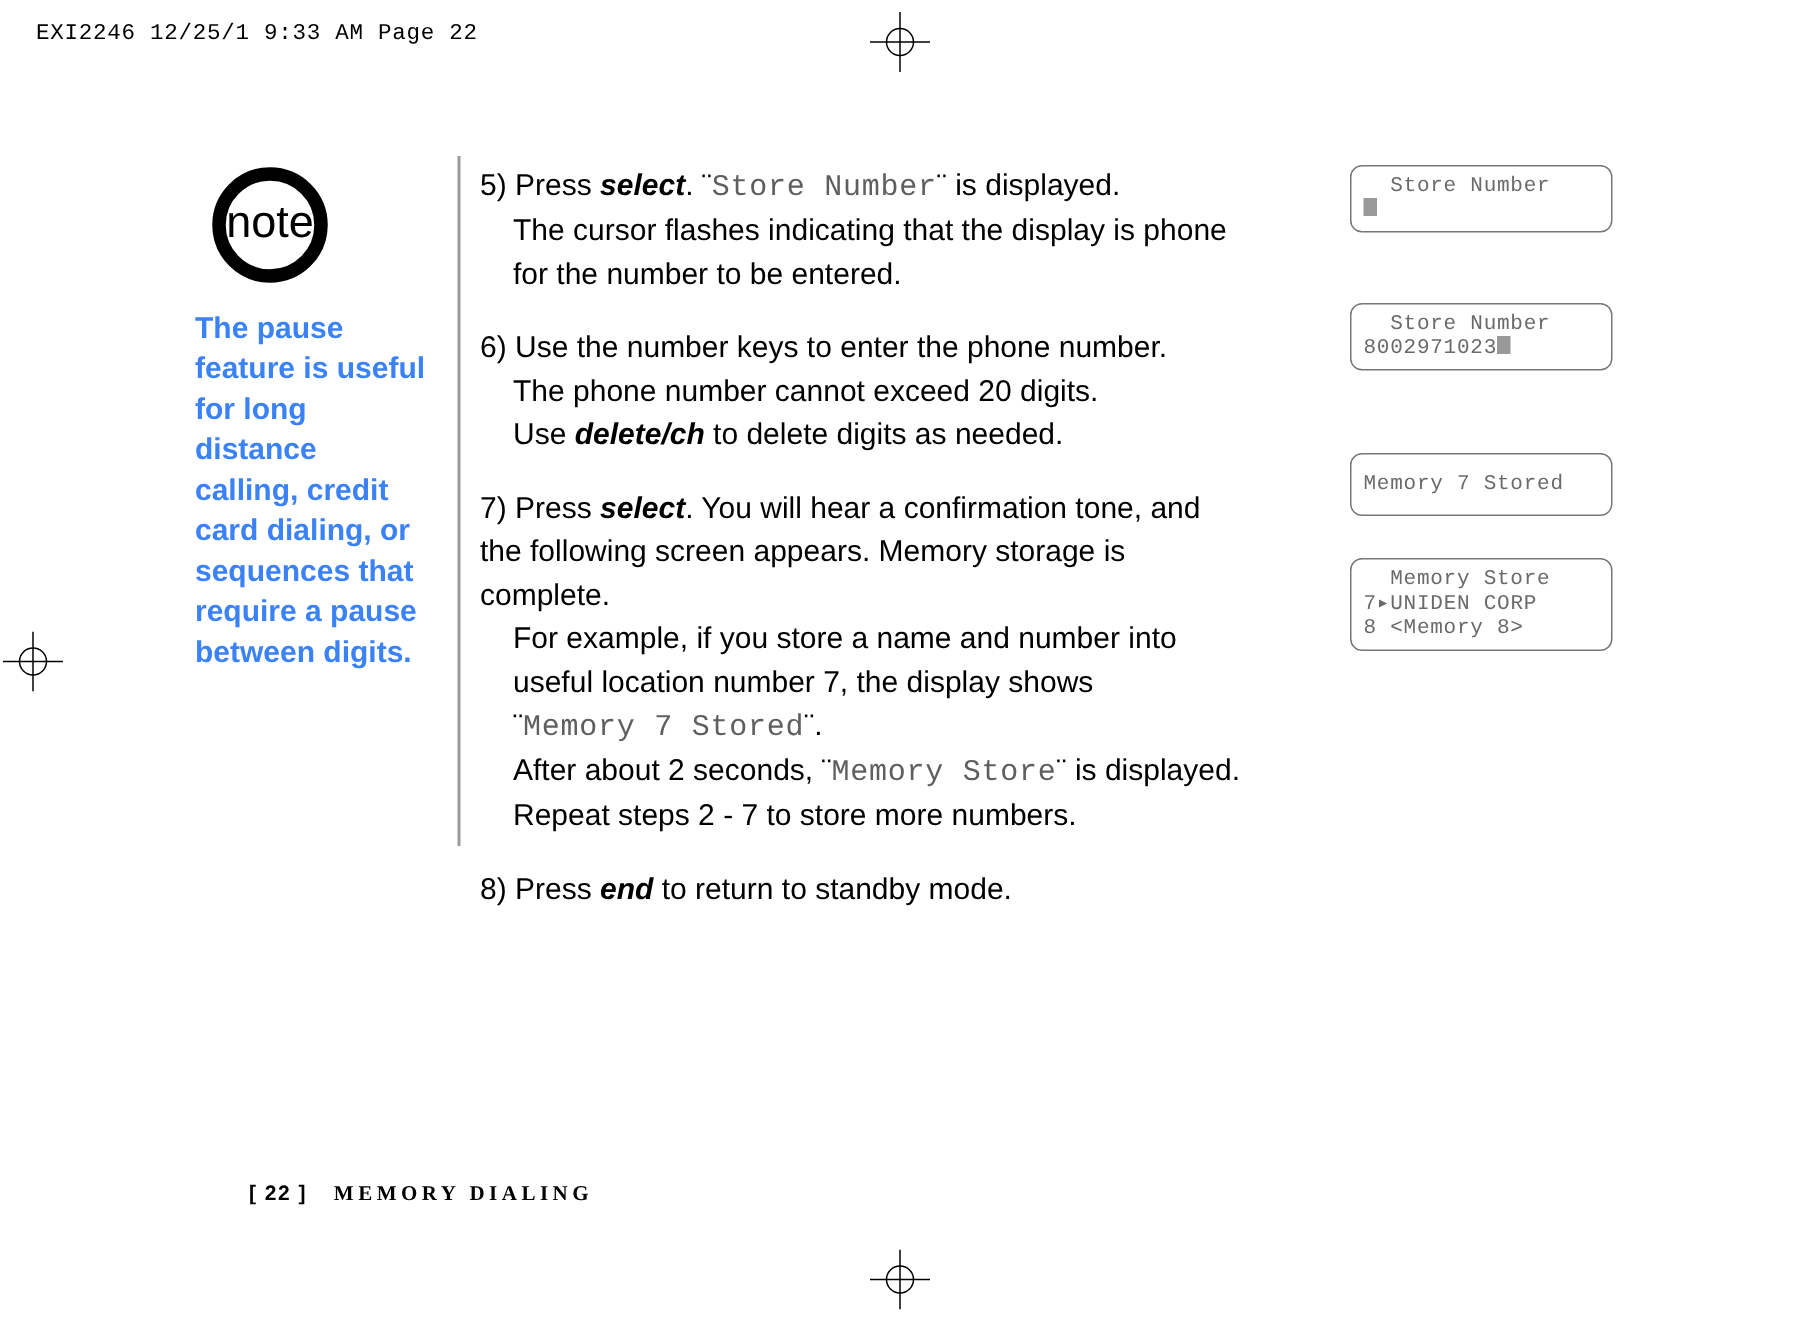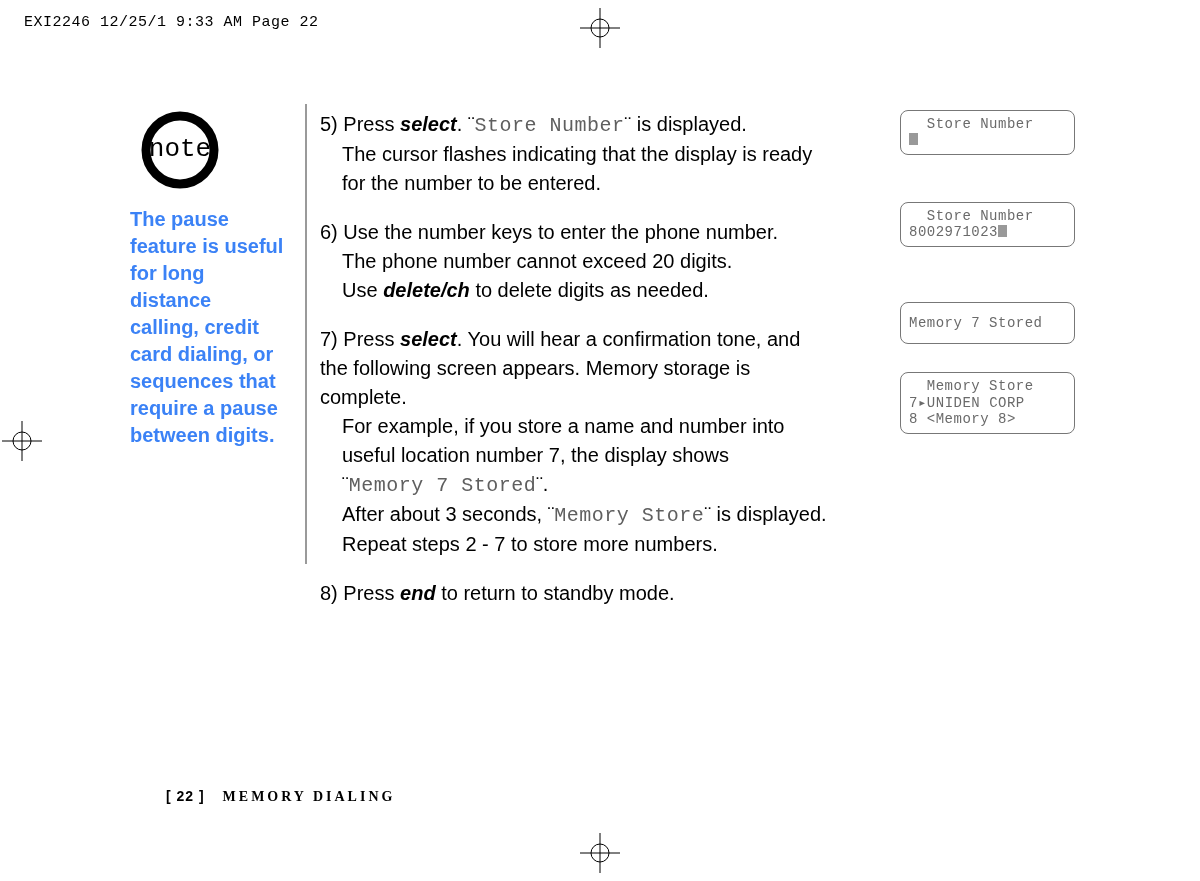"note" .note-label { font-family: Liberation Mono, monospace -> Liberation Sans, sans-serif; font-size: 26px -> 30px }
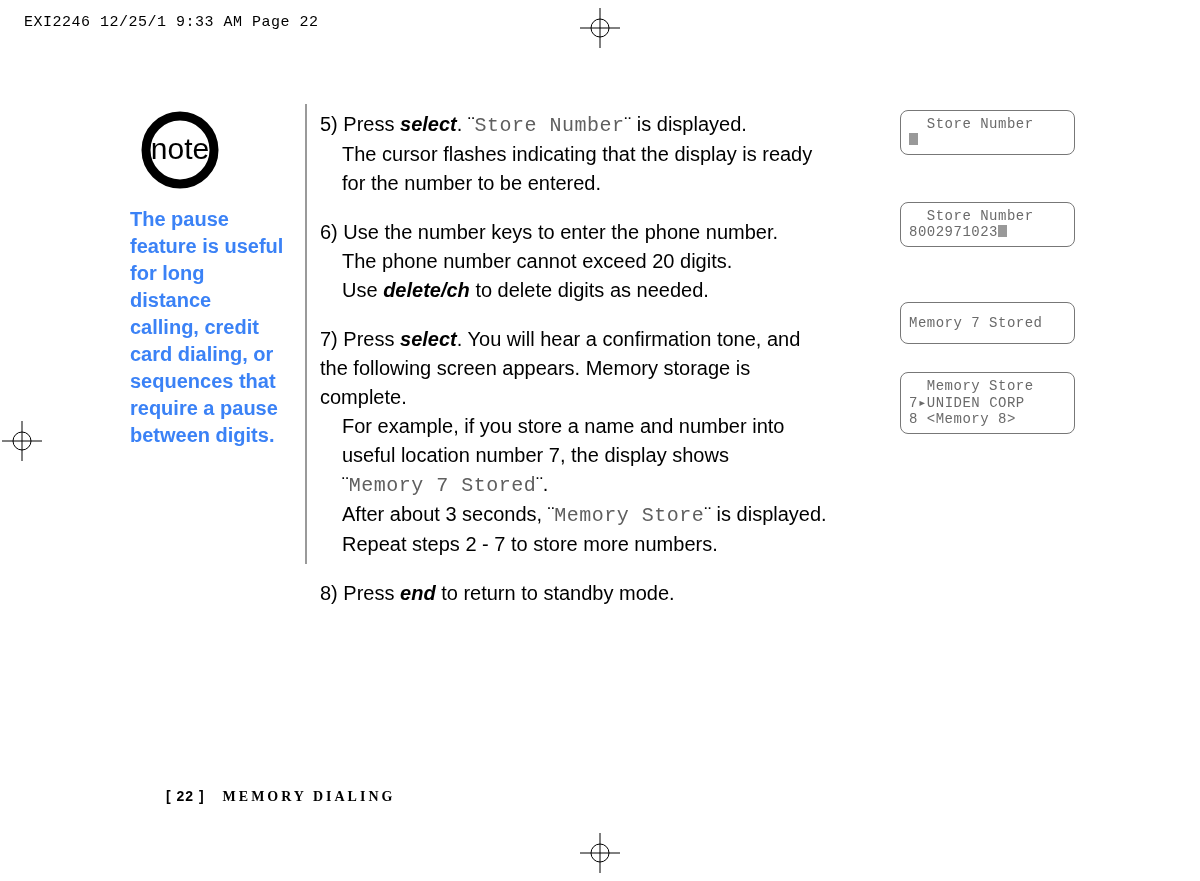"The cursor flashes indicating that" div.indent { text: ready -> phone }
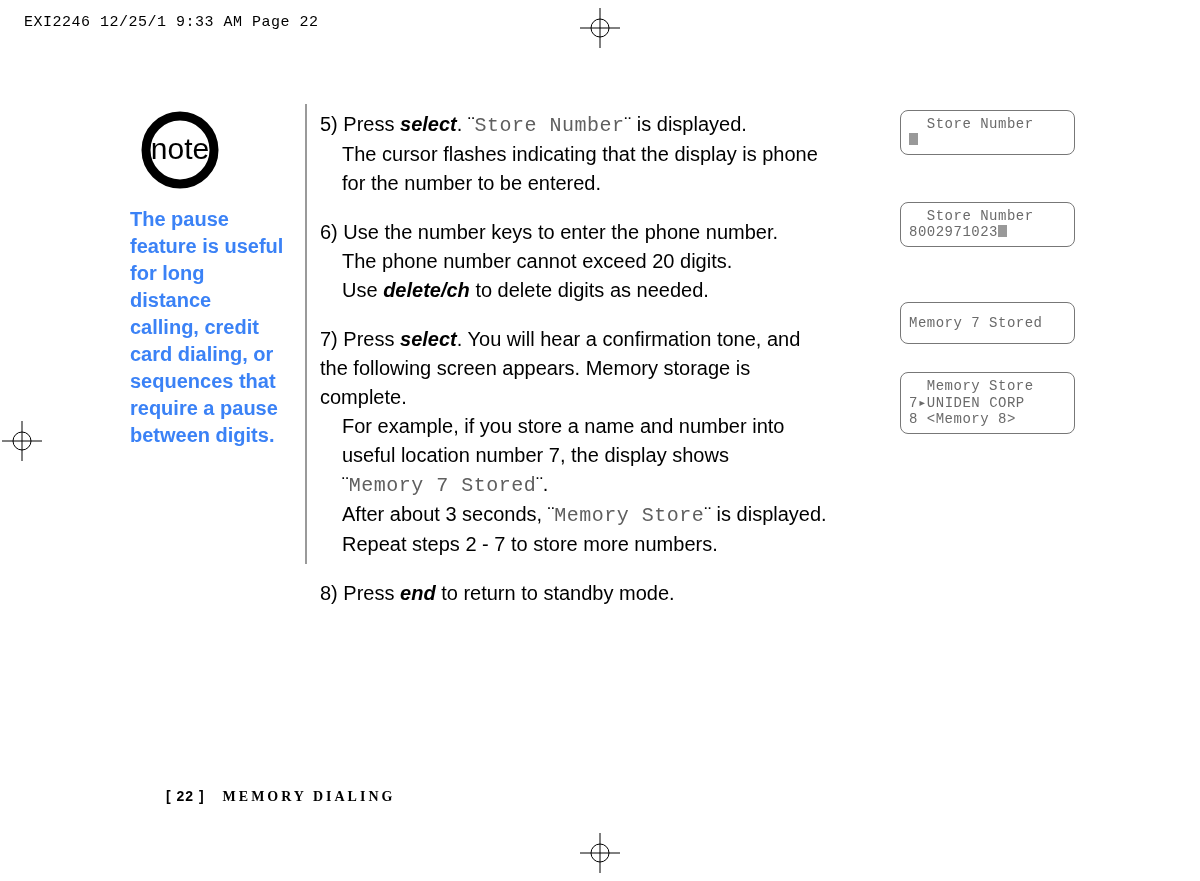"After about 3 seconds, ¨" span { text: 3 -> 2 }
